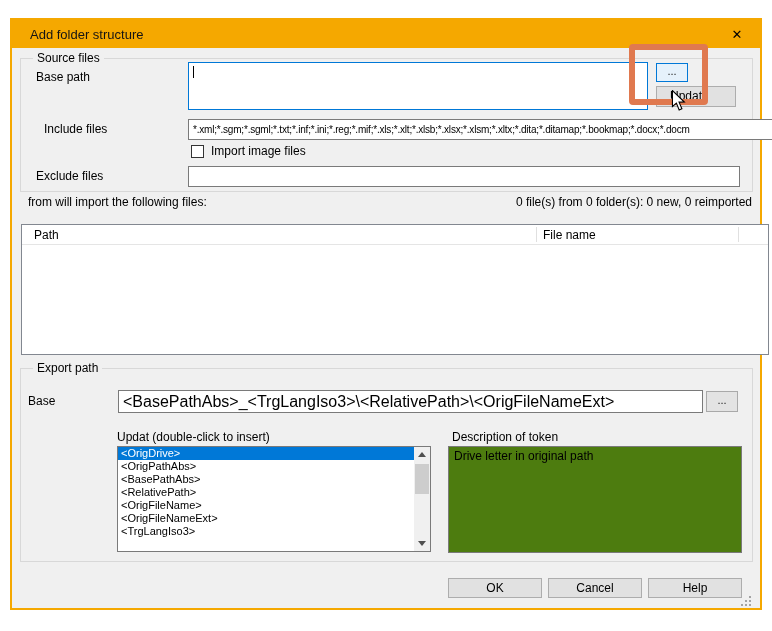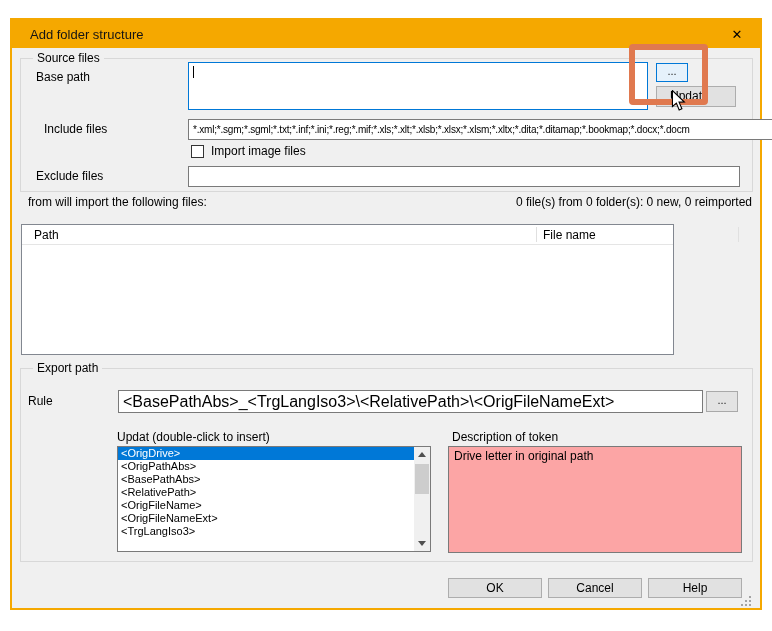"Path" .listview { width: 653px -> 748px }
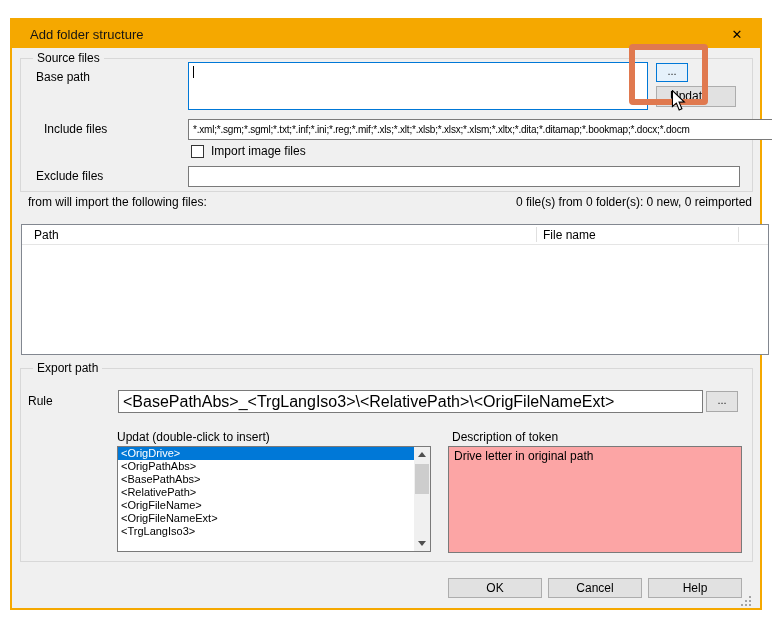"Rule" span.lbl { text: Rule -> Base }
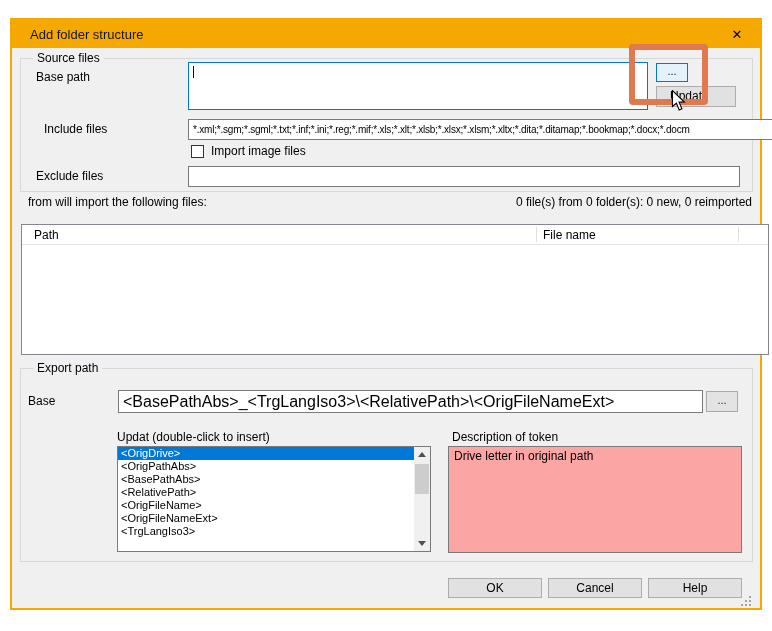"Drive letter in original path" .descbox { background: #fca5a5 -> #4d7c0f }
